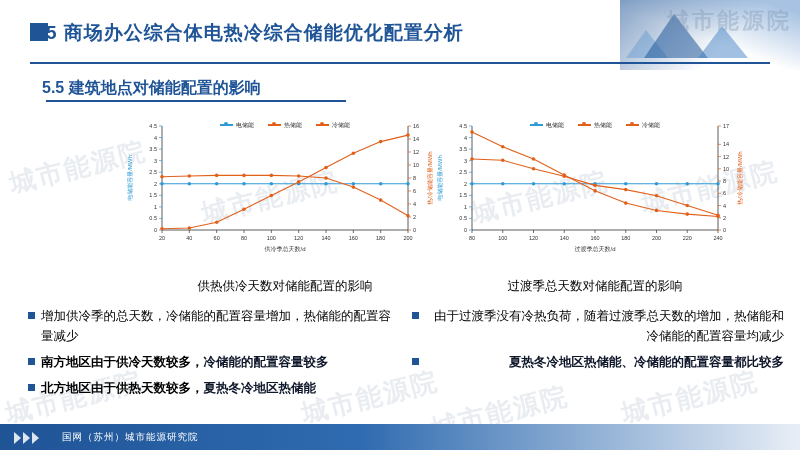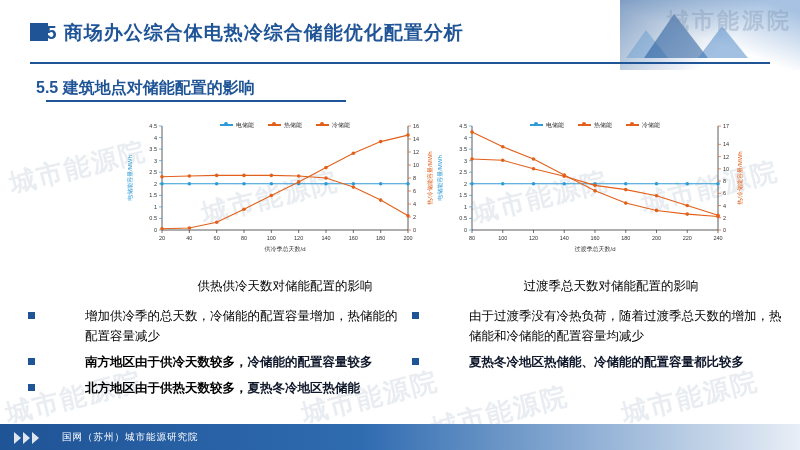"5.5 建筑地点对储能配置的影响" .sub-title { left: 36px -> 42px }
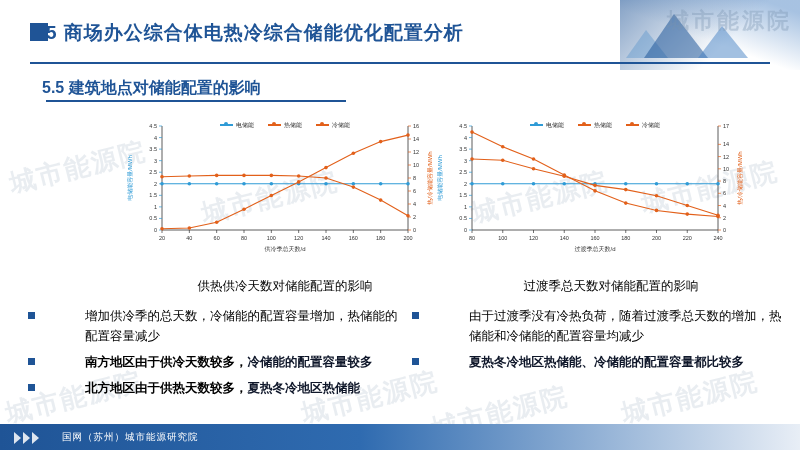"过渡季总天数对储能配置的影响" #cap-right { left: 446px -> 430px }
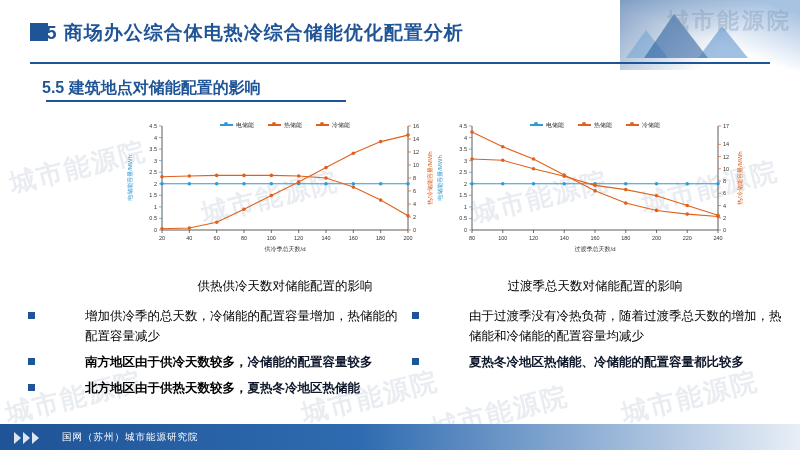"增加供冷季的总天数，冷储能的配置容量增加，热储能的配置容量减少" .bullet-text { margin-left: 44px -> none }
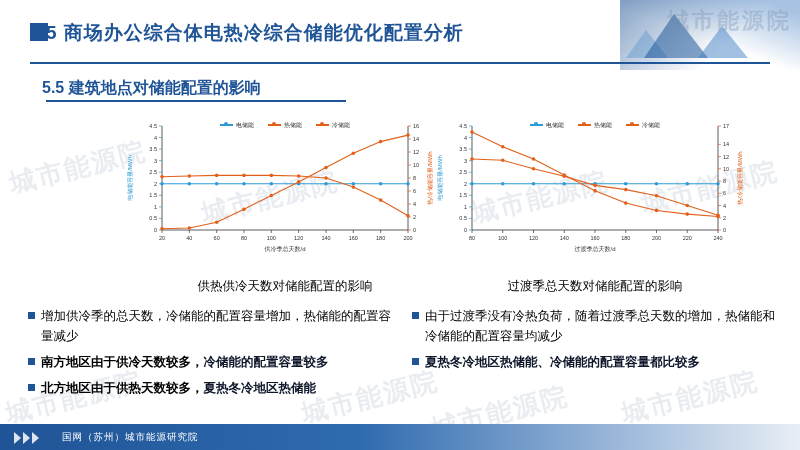"由于过渡季没有冷热负荷，随着过渡季总天数的增加，热储能和冷储能的配置容量均减少" #bullets-right { text-align: none -> right }
